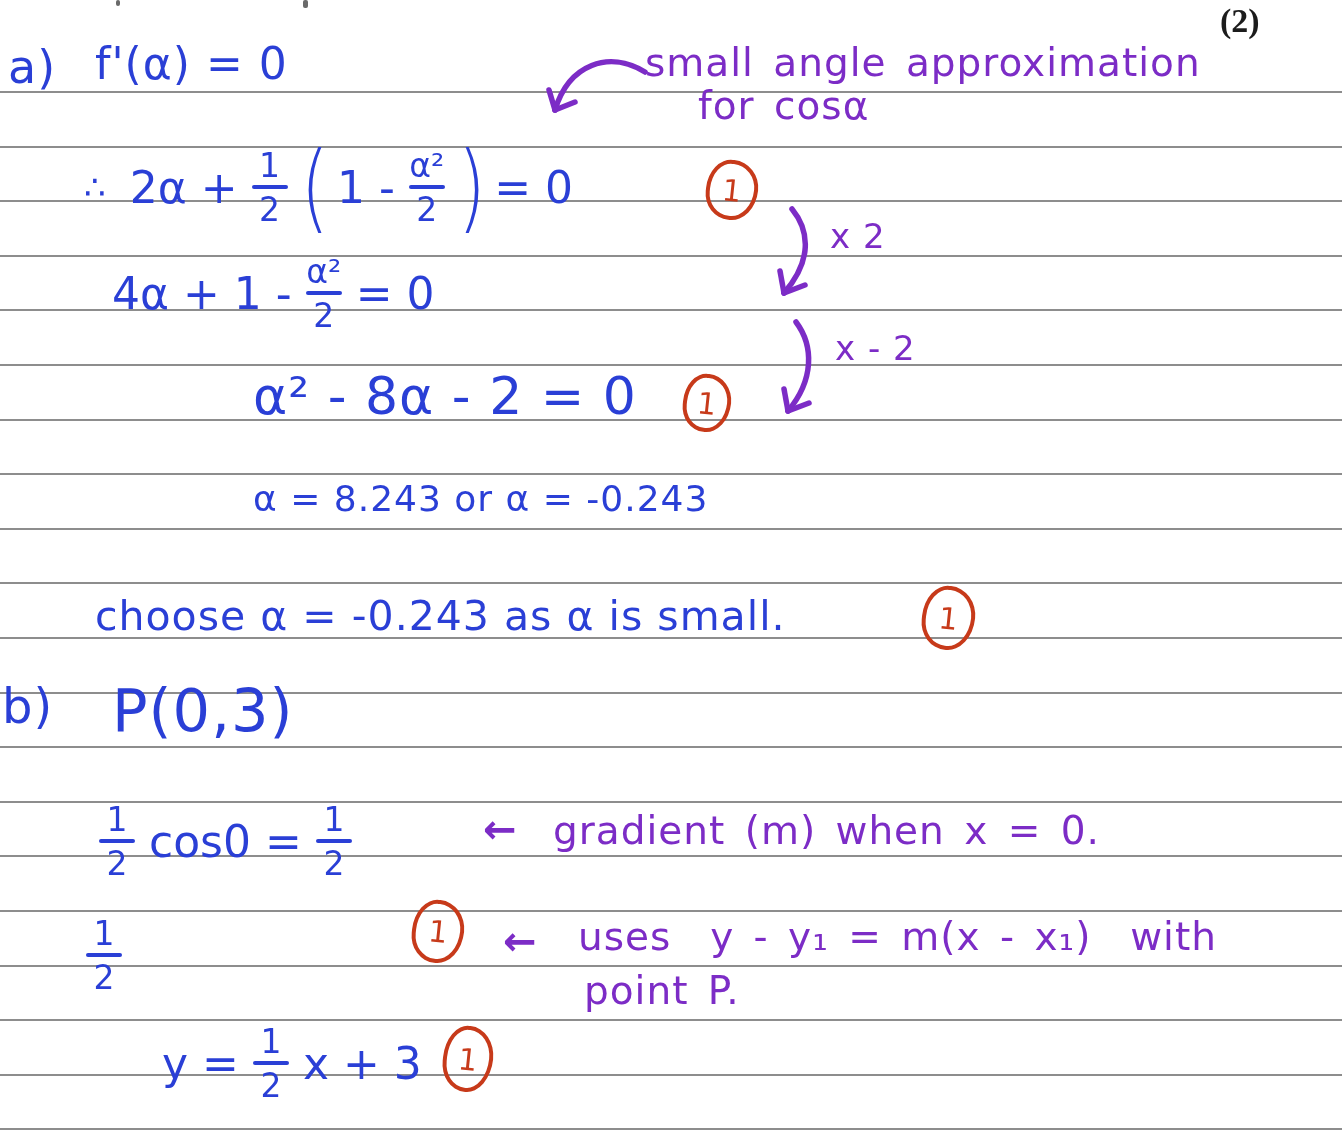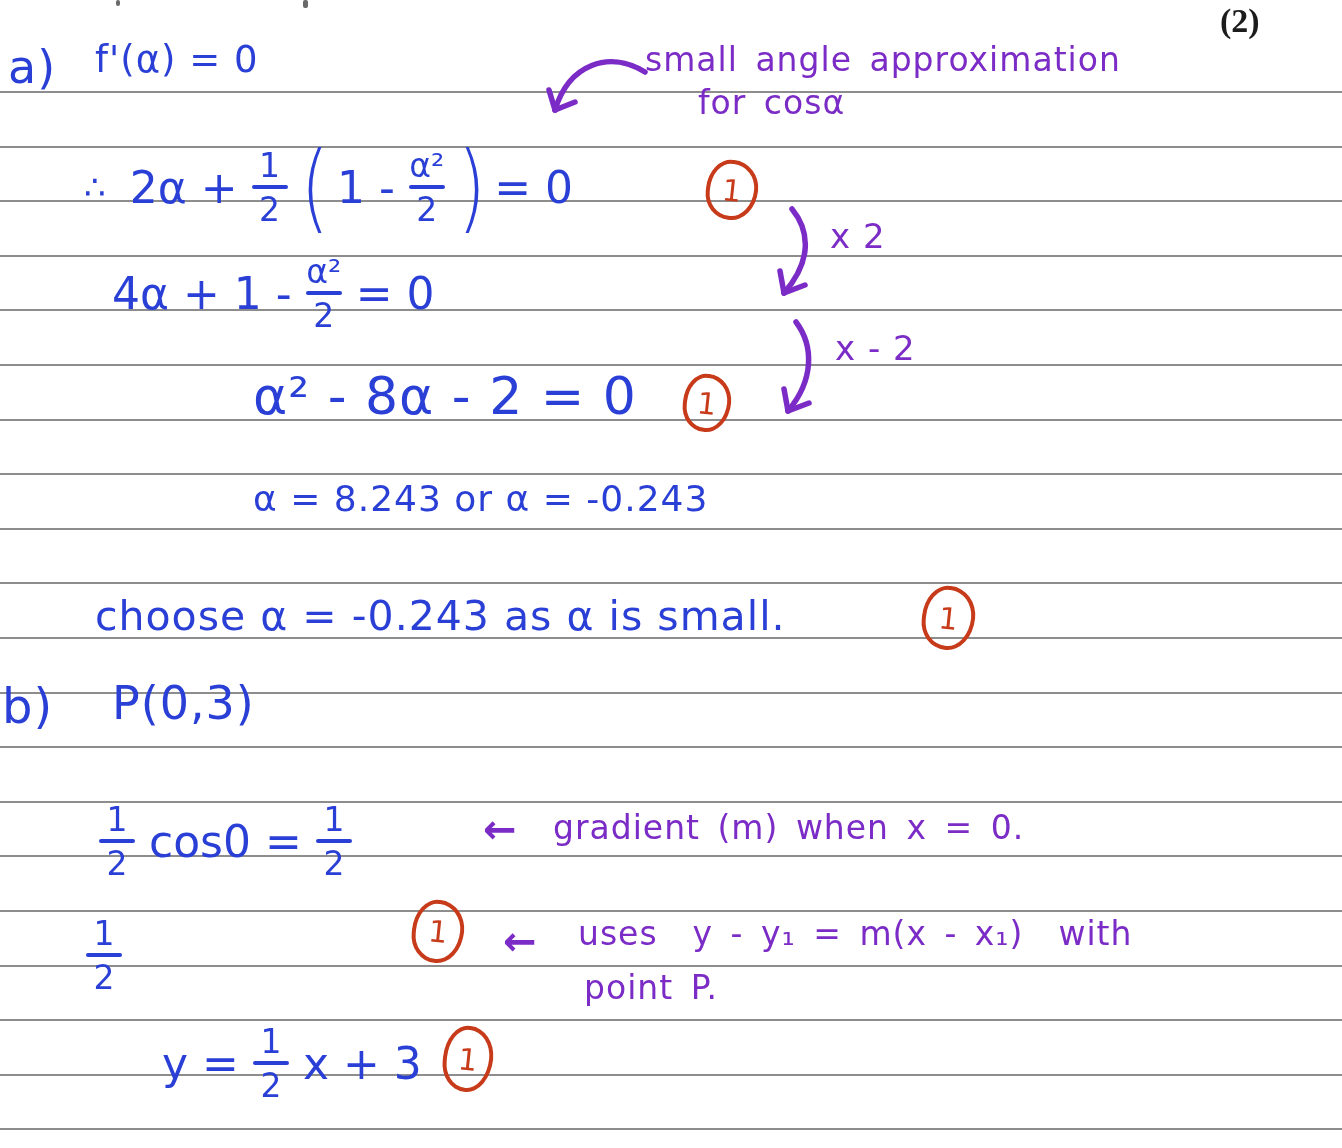"f'(α) = 0" div.abs { font-size: 37px -> 44px }
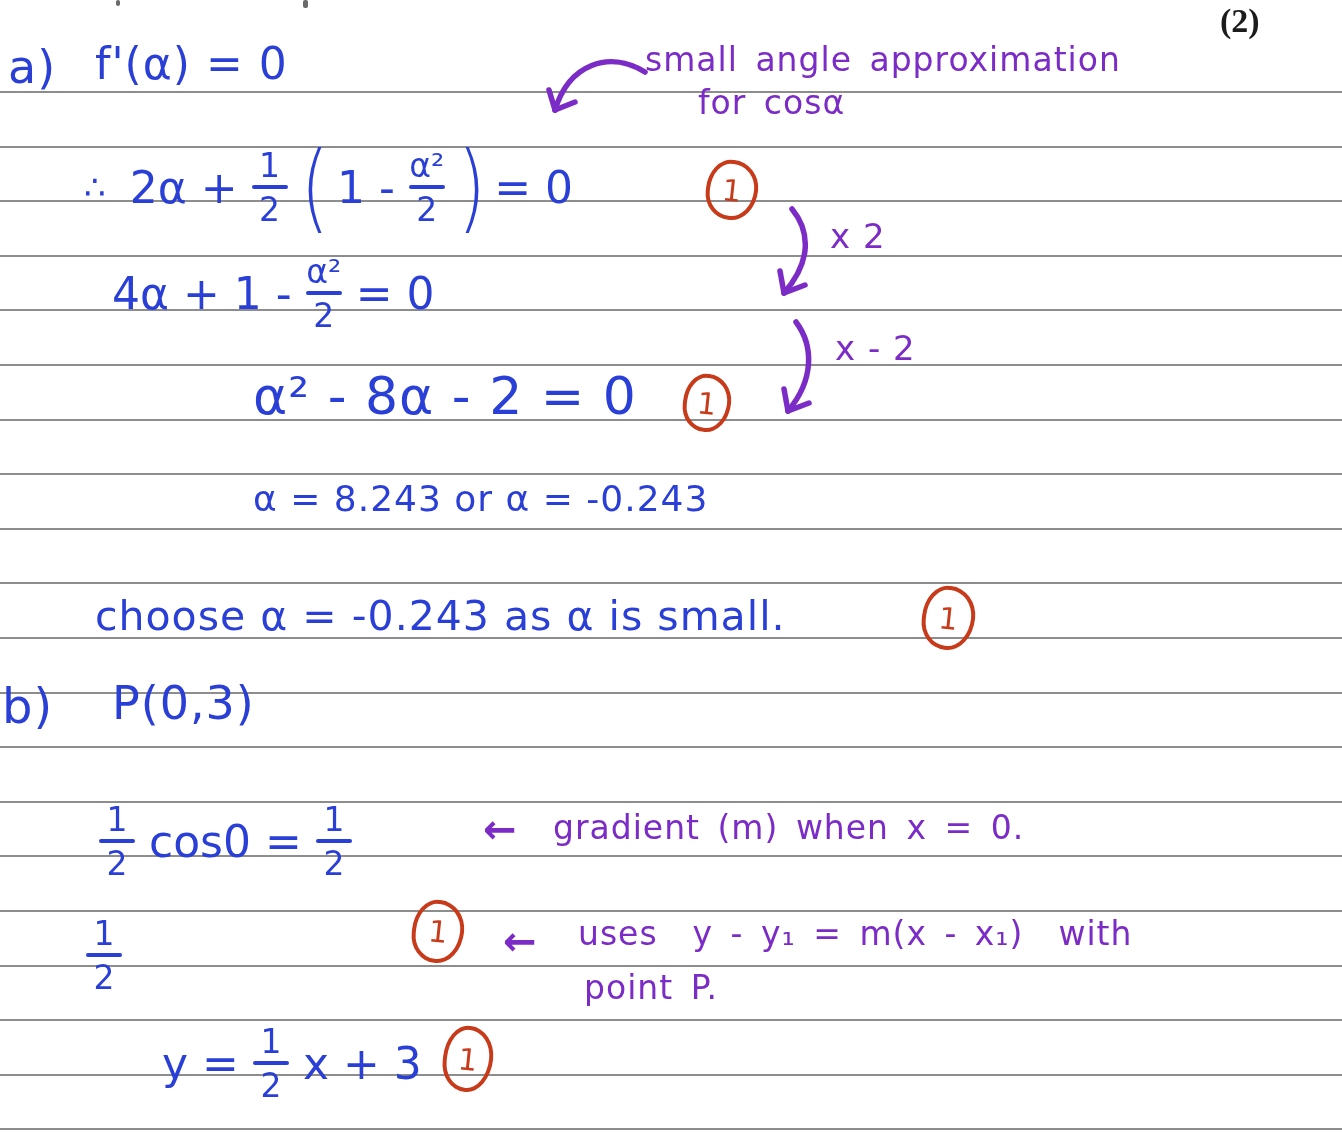"small angle approximation" .ann-text { font-size: 33px -> 39px }
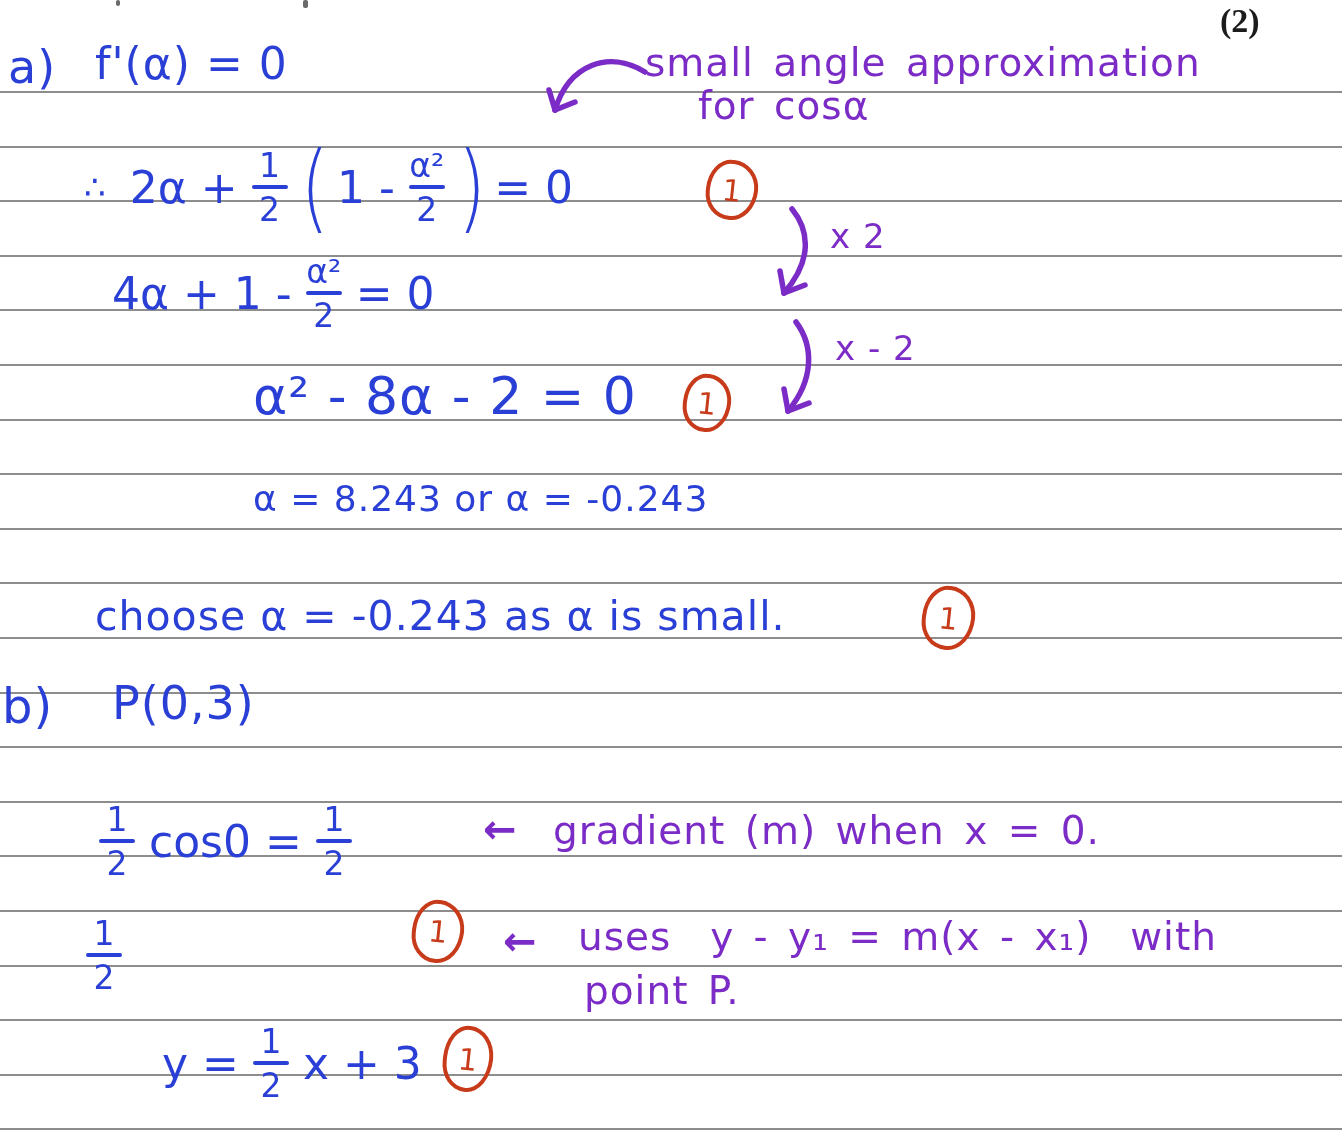"P(0,3)" div.abs { font-size: 46px -> 59px }
